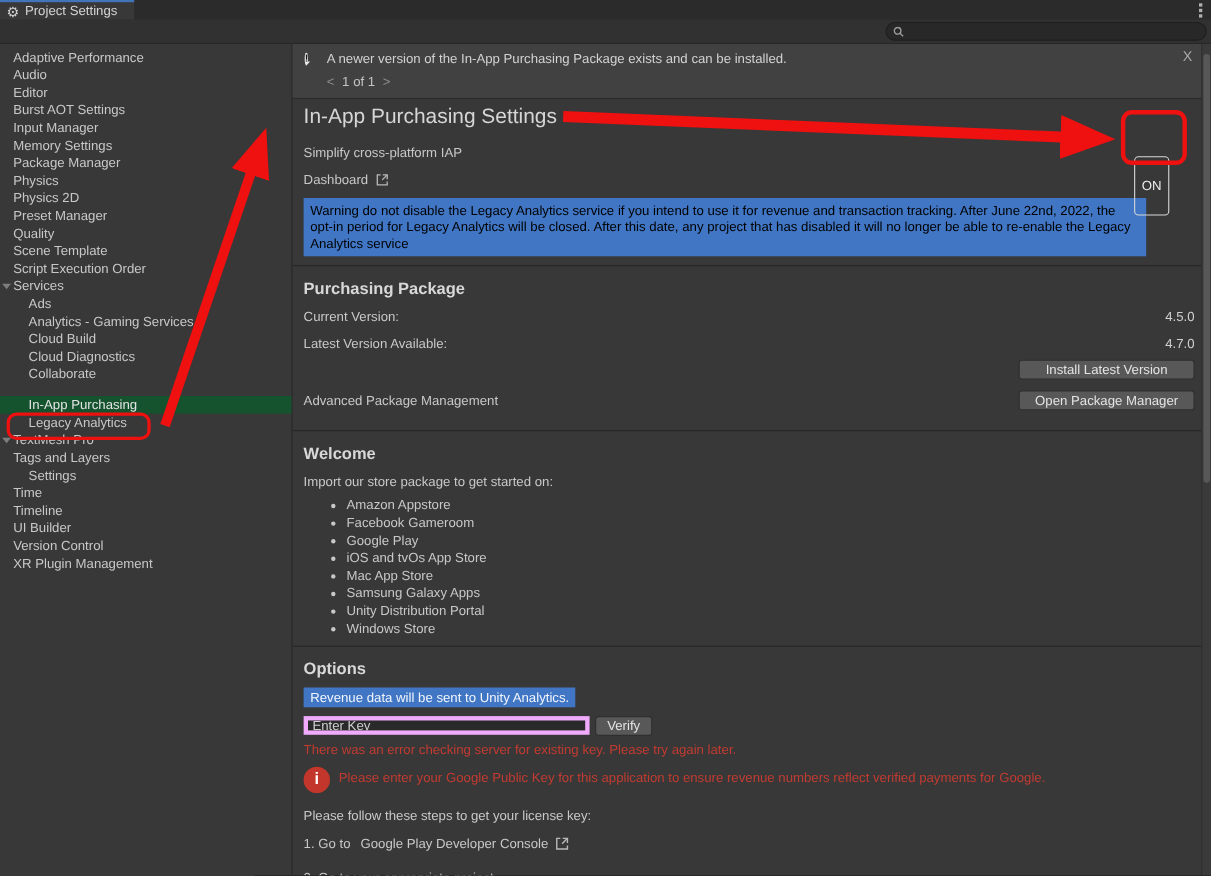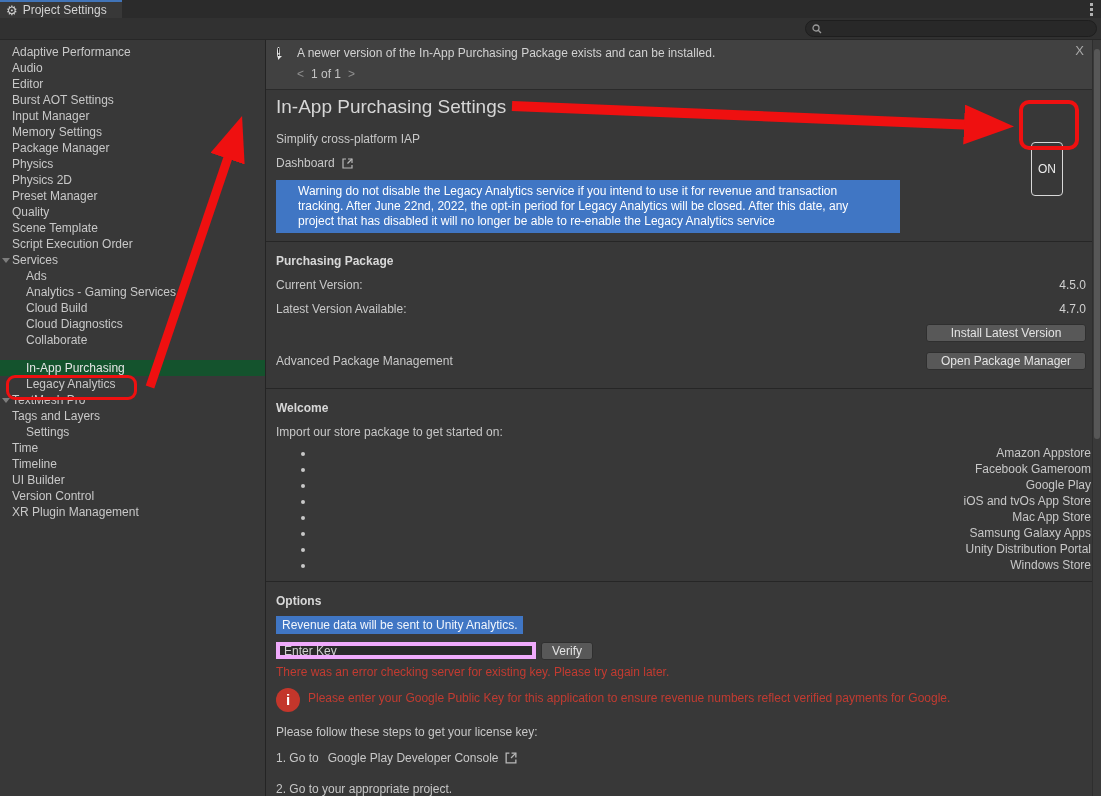"Warning do not disable the" .warnbox { color: #ffffff -> #000000; padding: 4px 22px -> 4px 6px; width: 624px -> 766px }
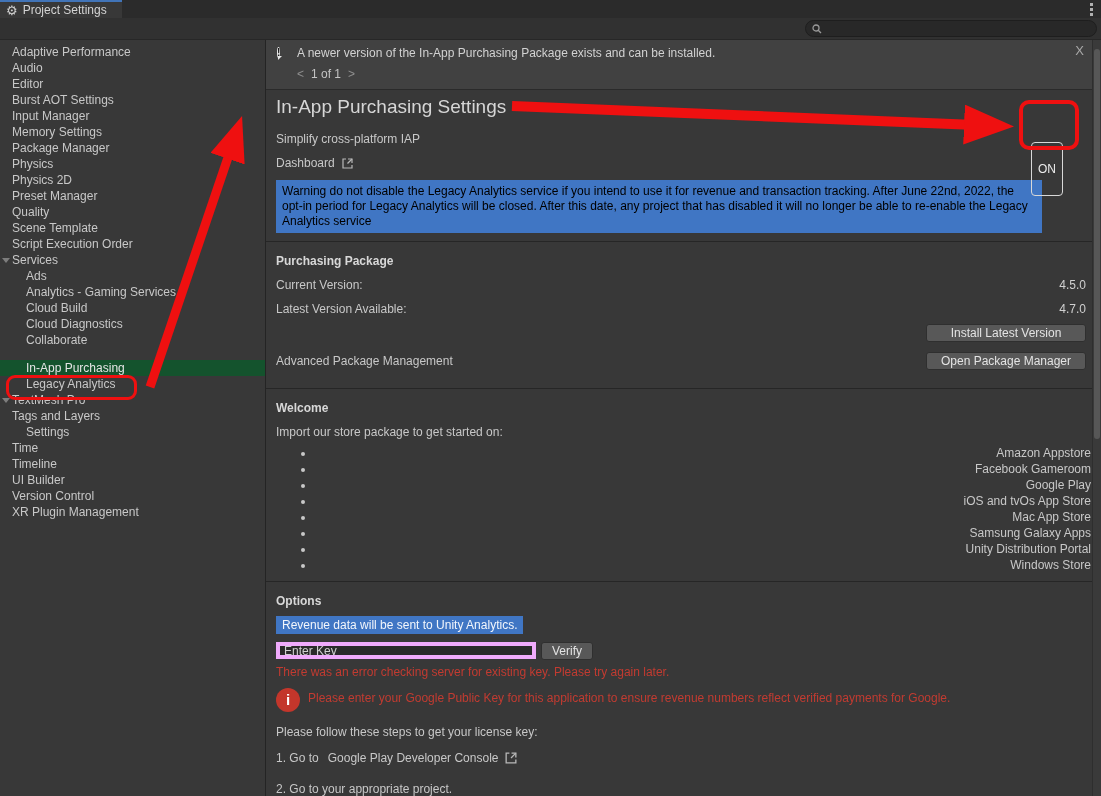"Purchasing Package" .h2 { font-size: 12px -> 15px }
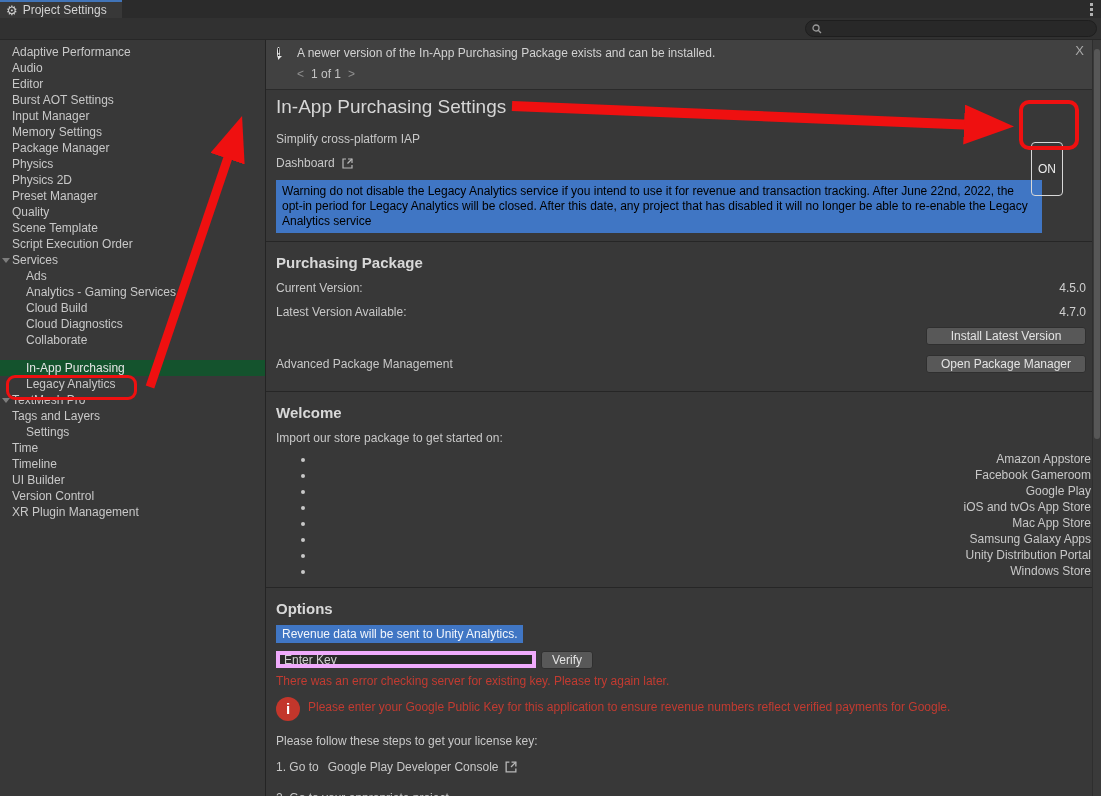"Amazon Appstore" ul.stores { text-align: right -> none }
